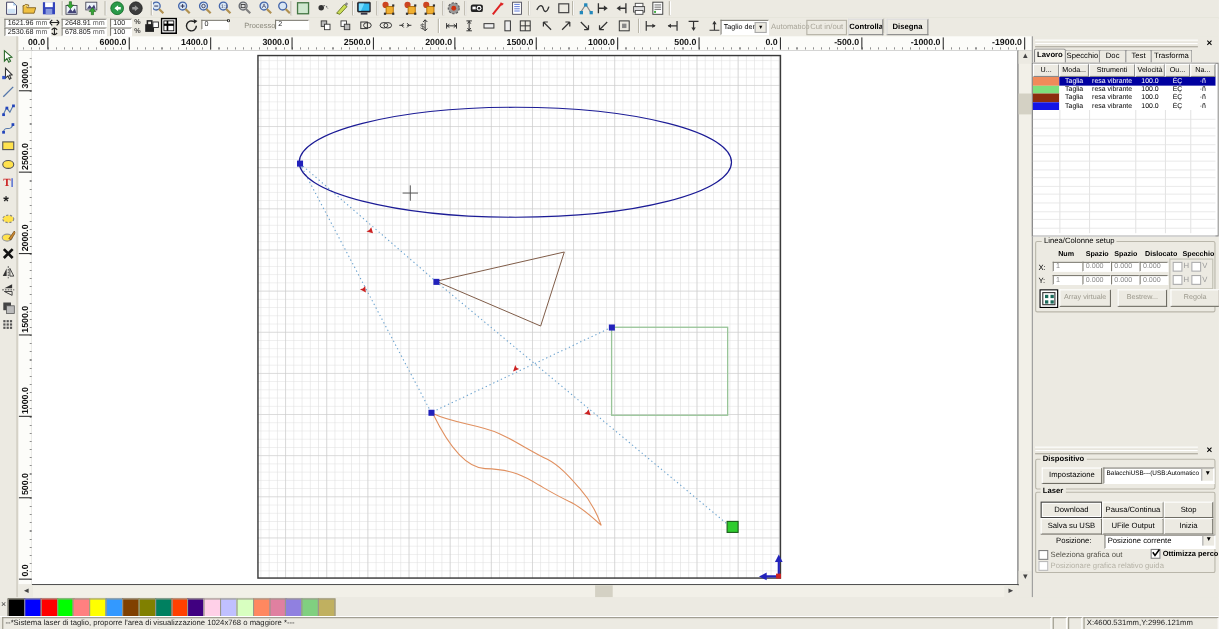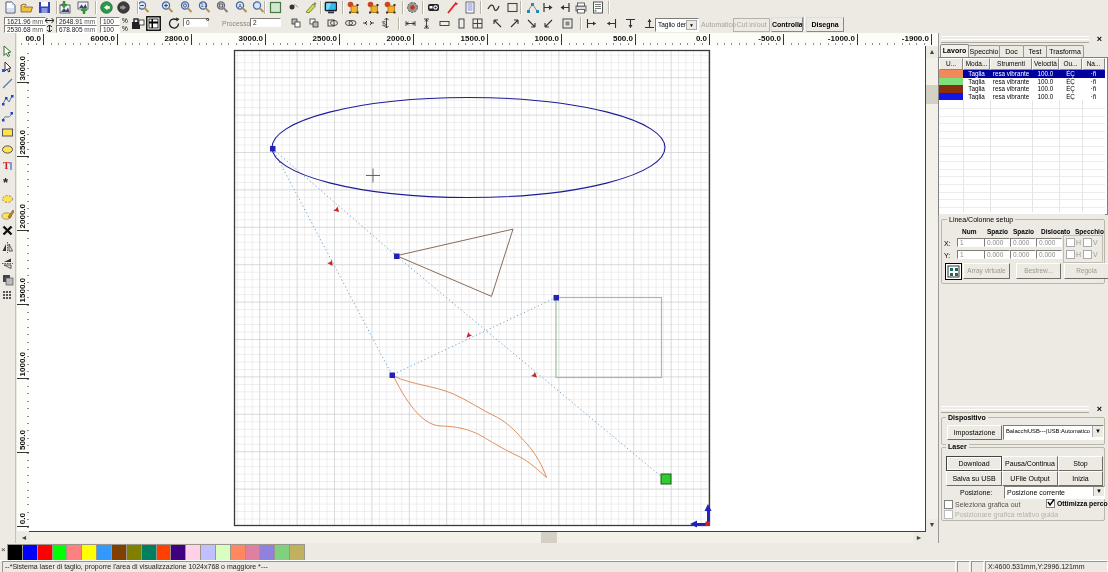"2800.0" div.ab { text: 2800.0 -> 1400.0 }
